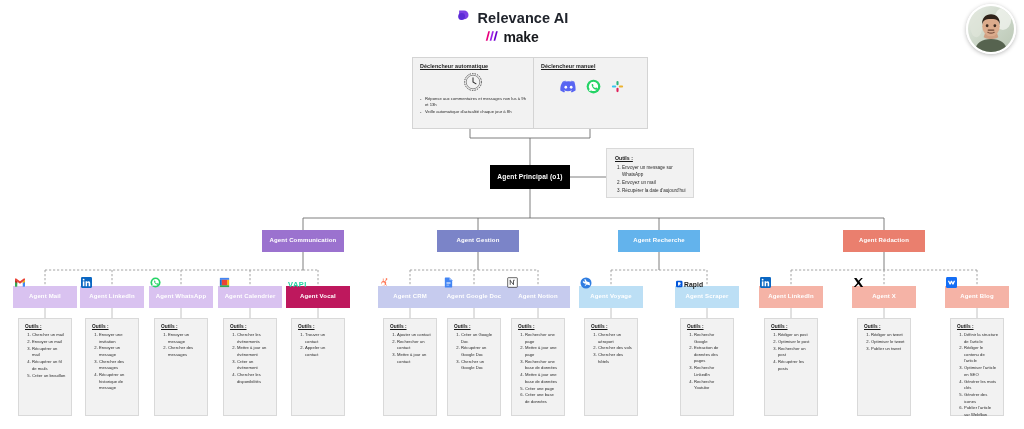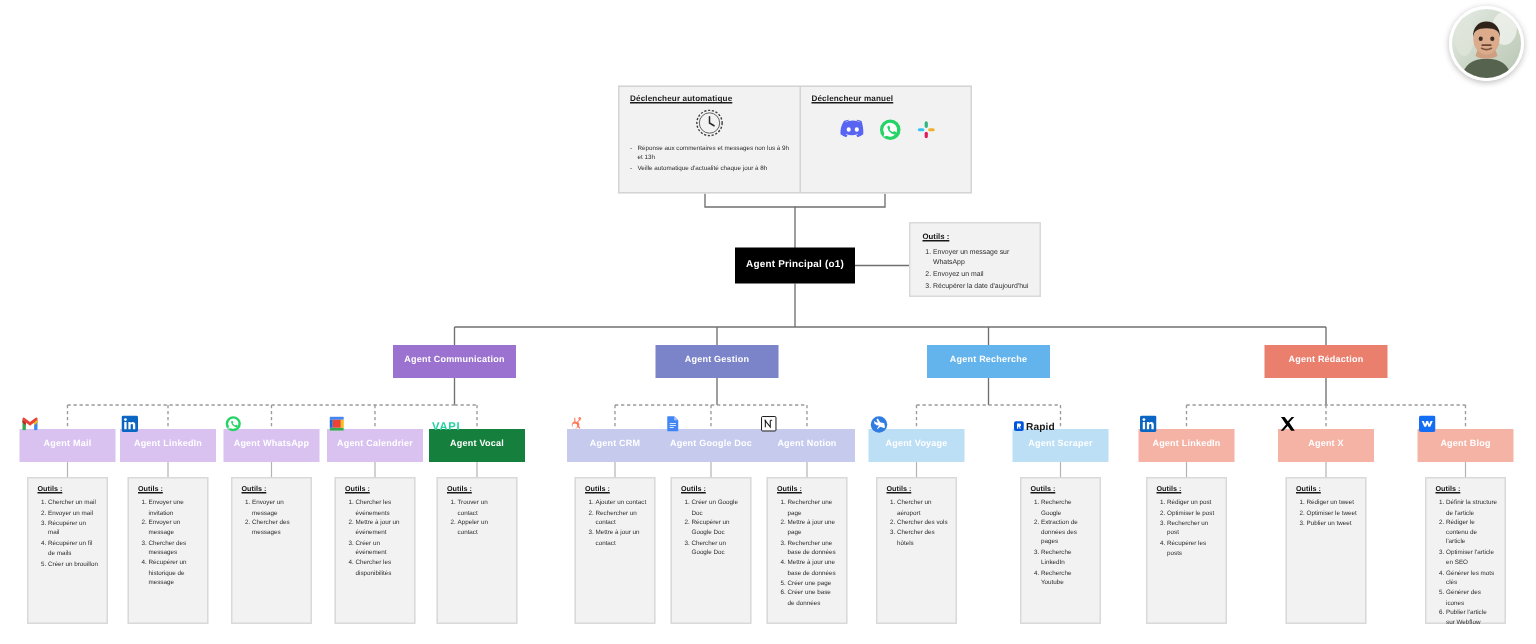"Relevance AI" div.brand { html: none -> <div> <div> <span> <svg> <path></path> <circle></circle> </svg> </span> <span>Relevance AI</span> </div> <div> <span> <svg> <path></path> <path></path> <path></path> </svg> </span> <span>make</span> </div> </div> }
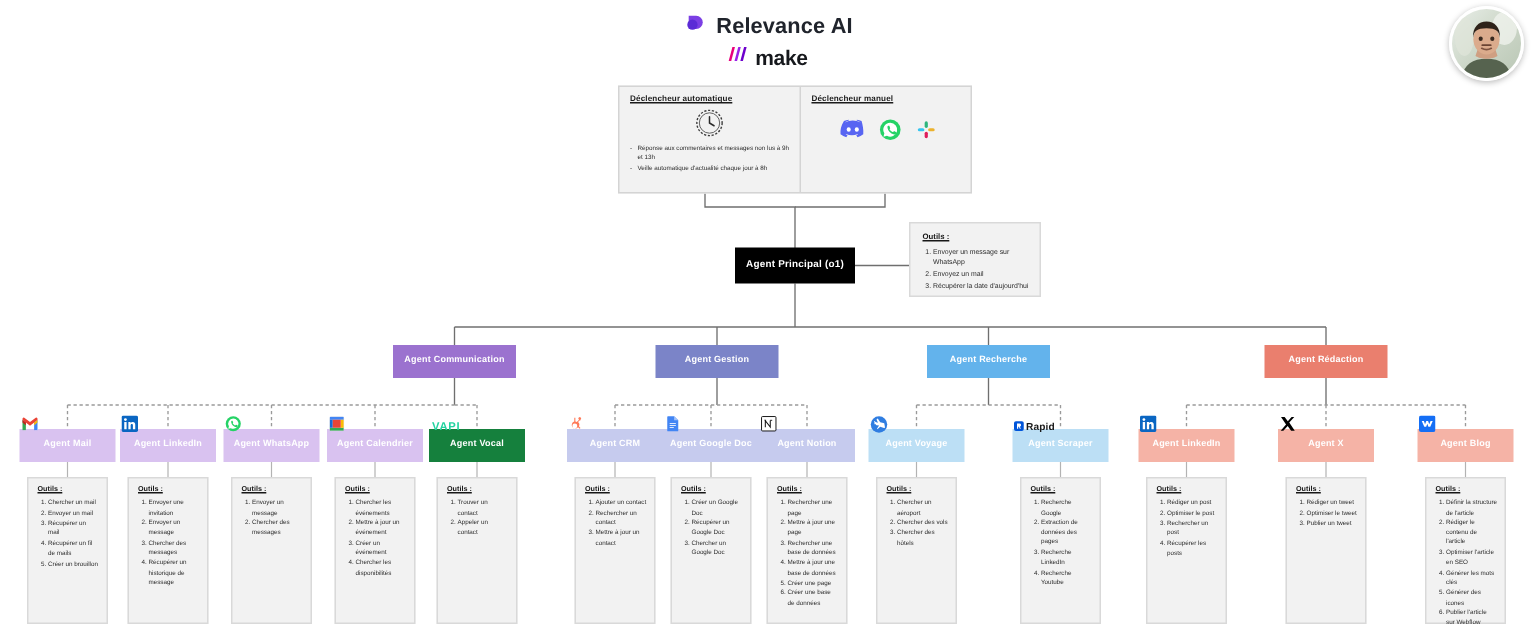"VAPI" div.node { background: #15803d -> #be185d }
